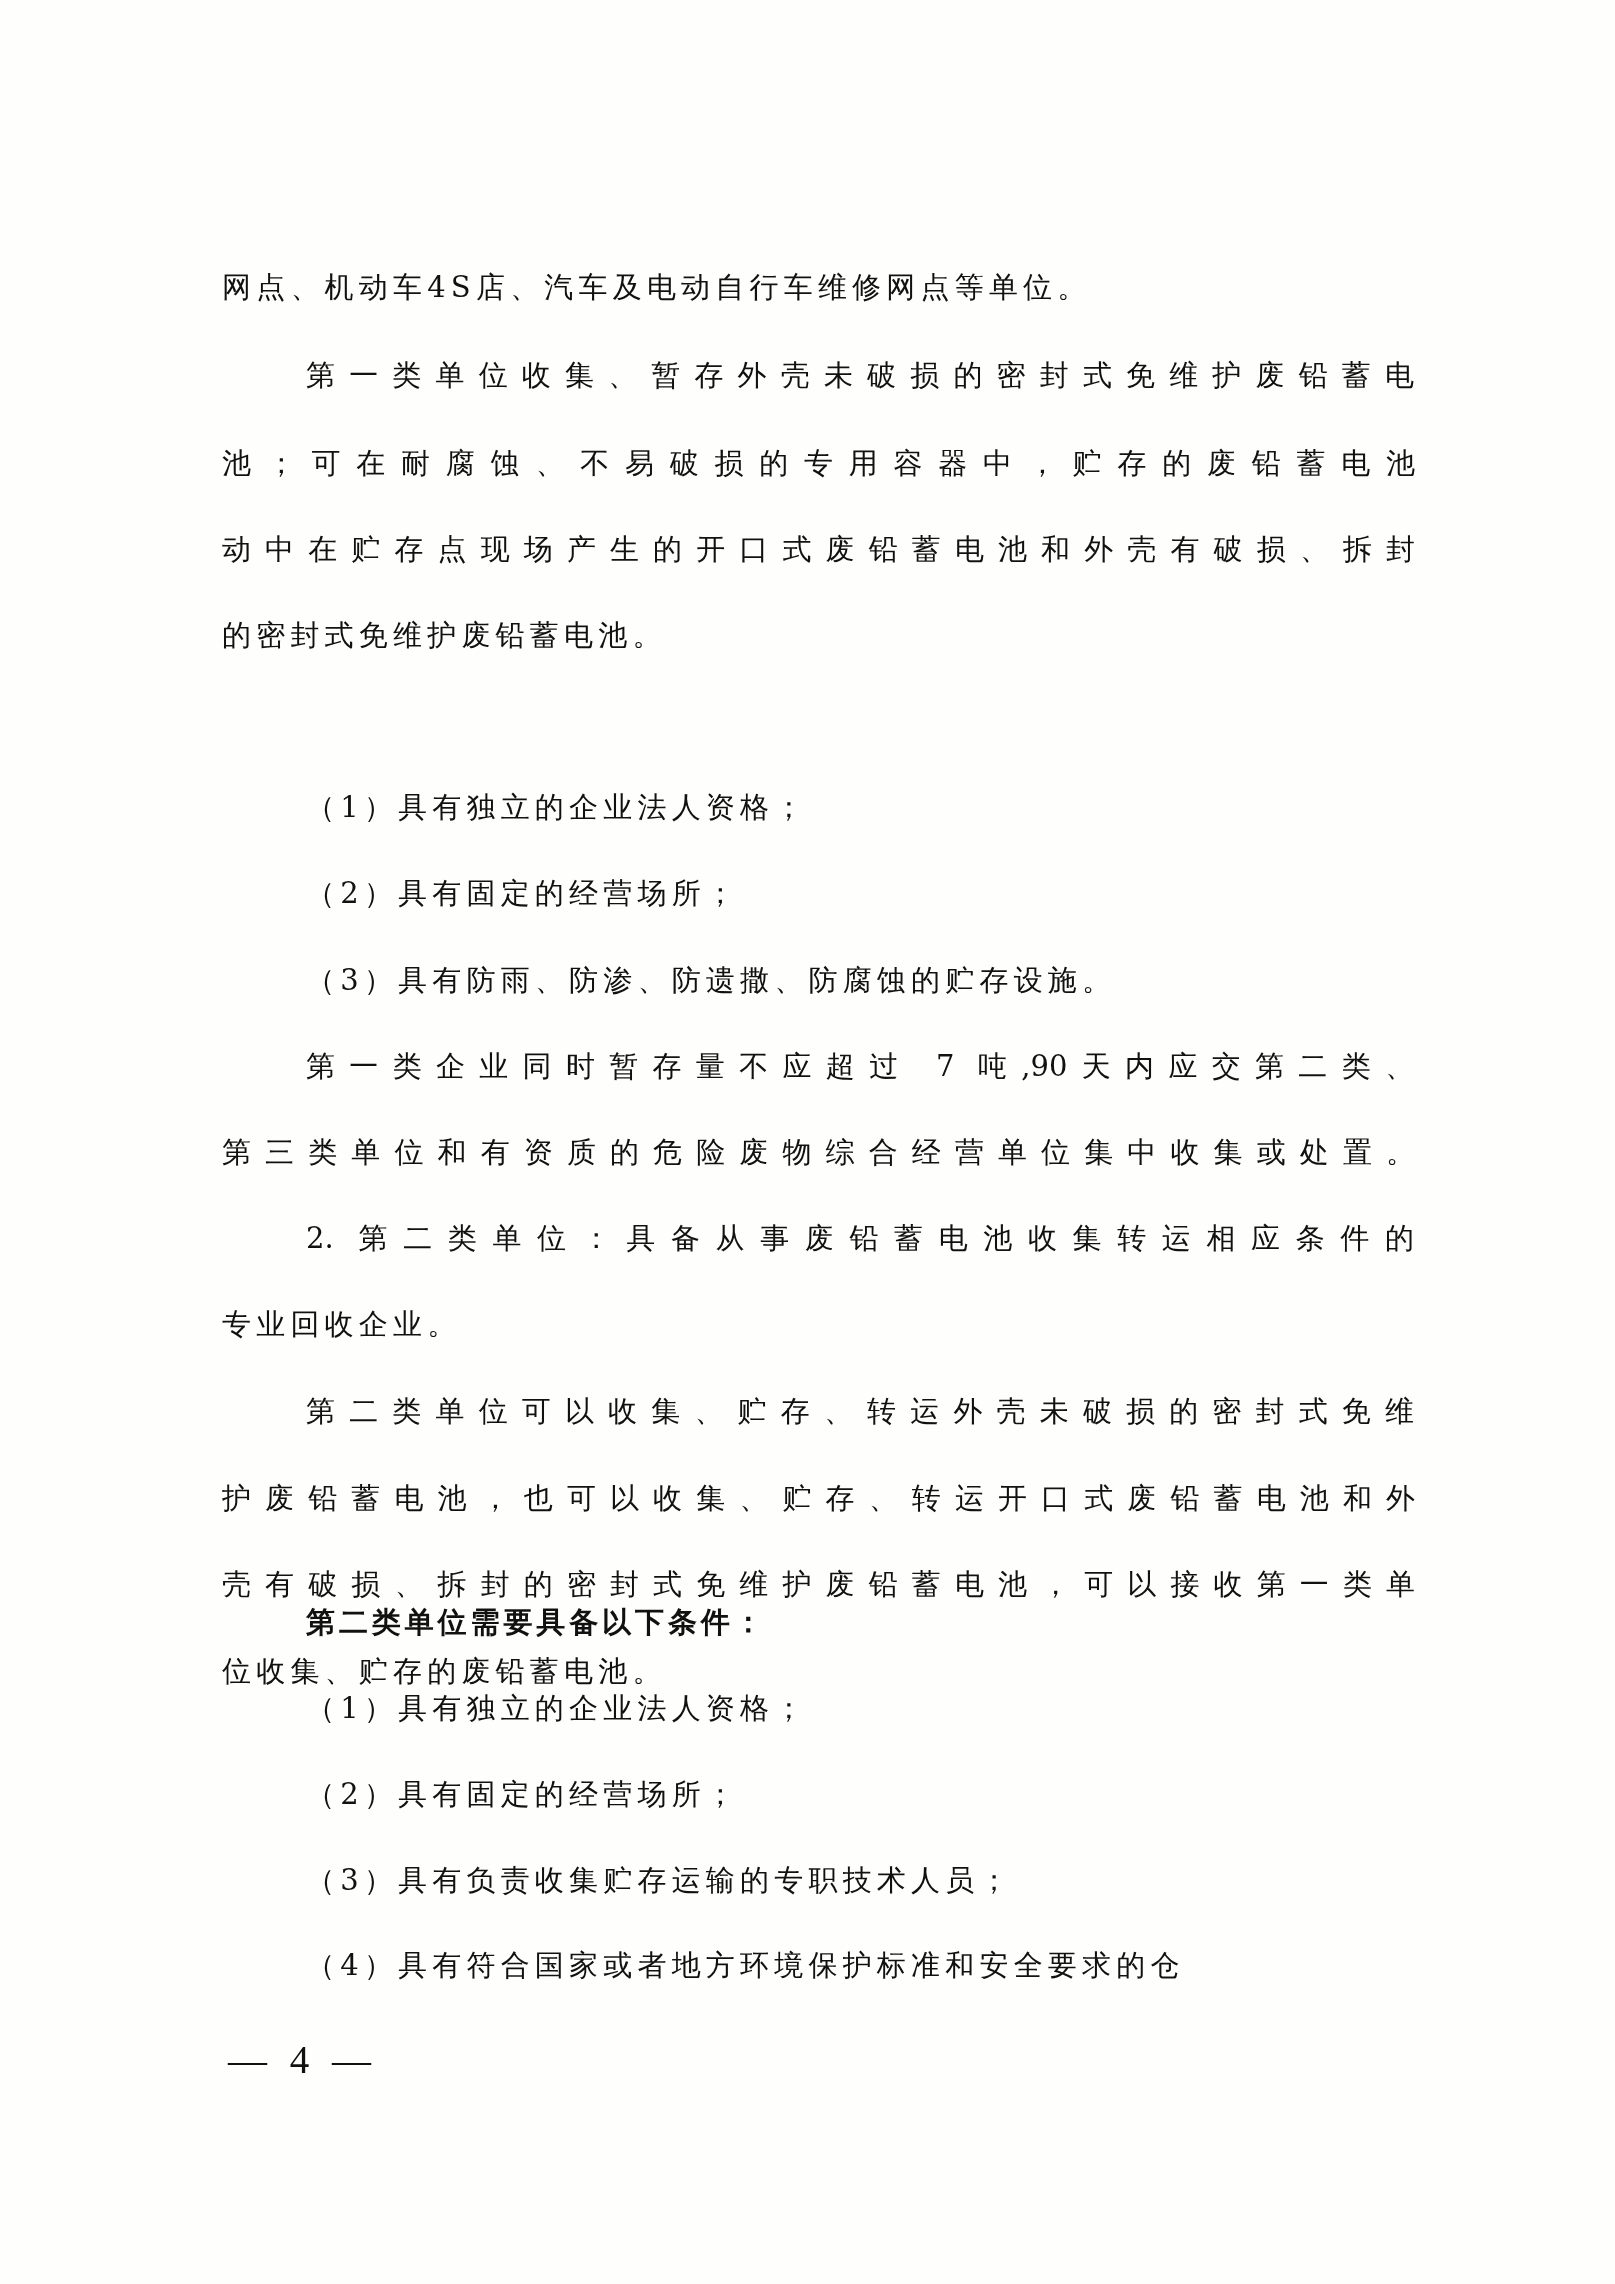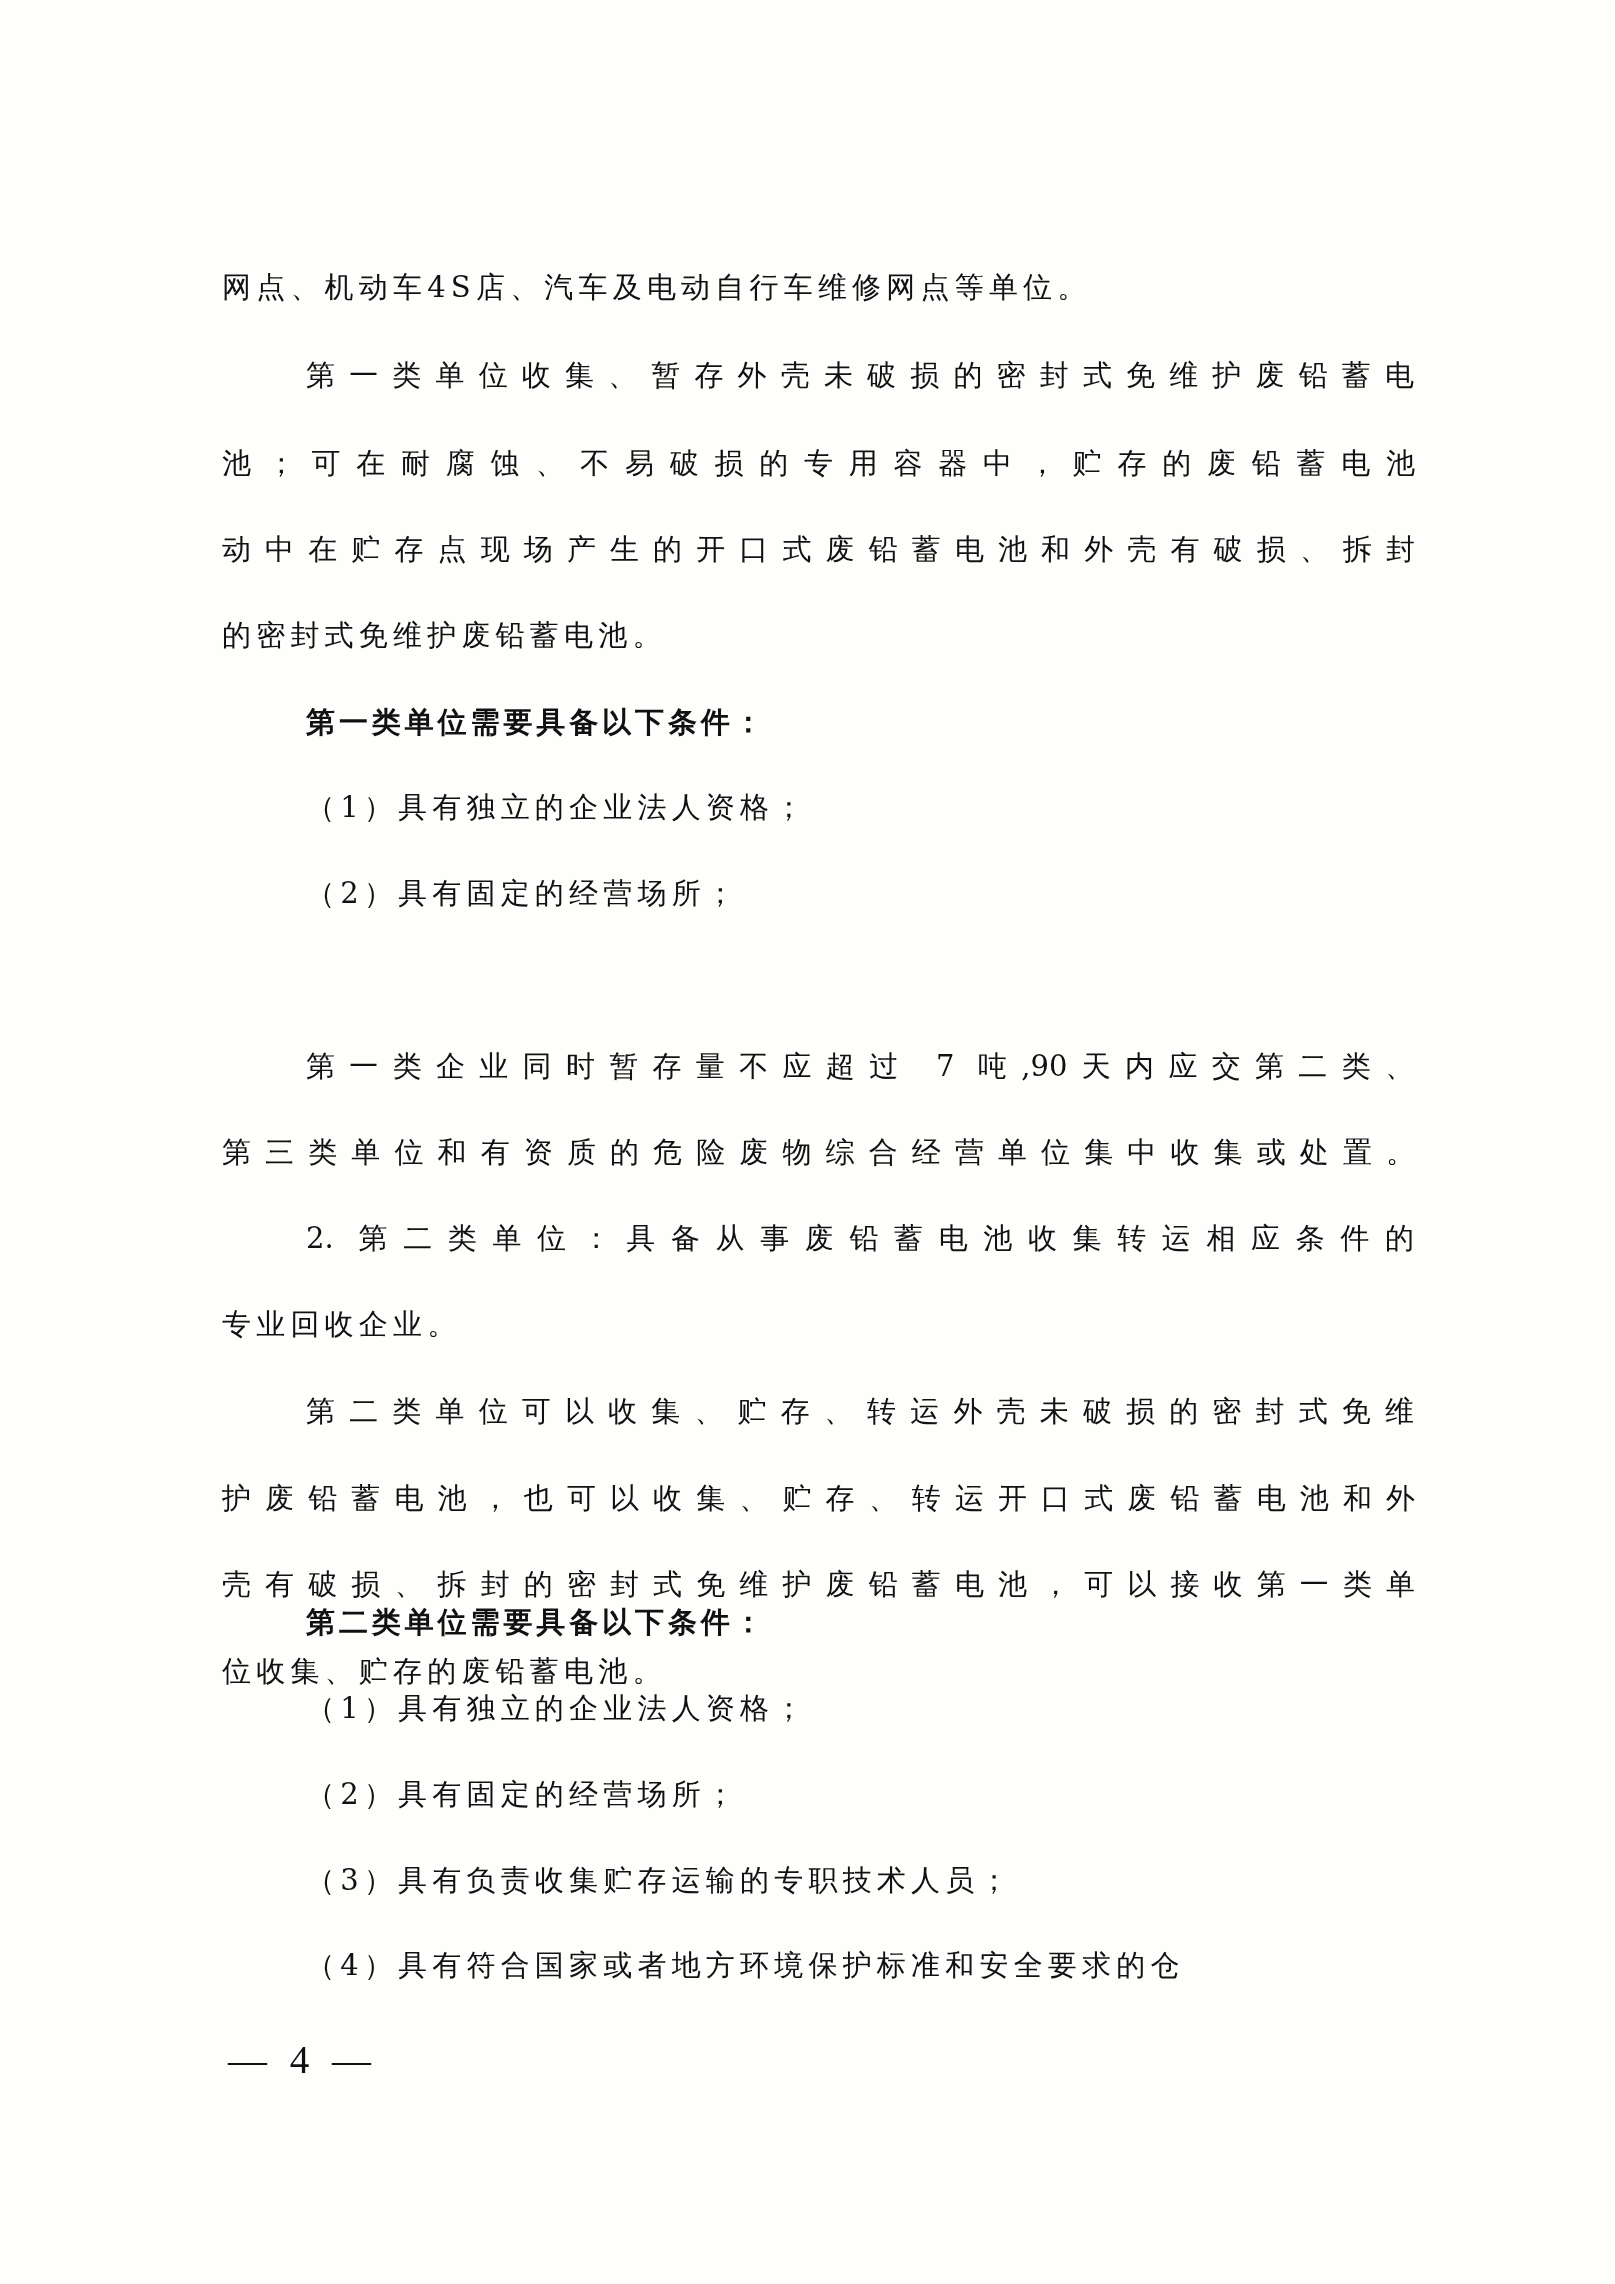"第一类单位需要具备以下条件：" div.line { html: <div>第一类单位需要具备以下条件：</div> -> none }
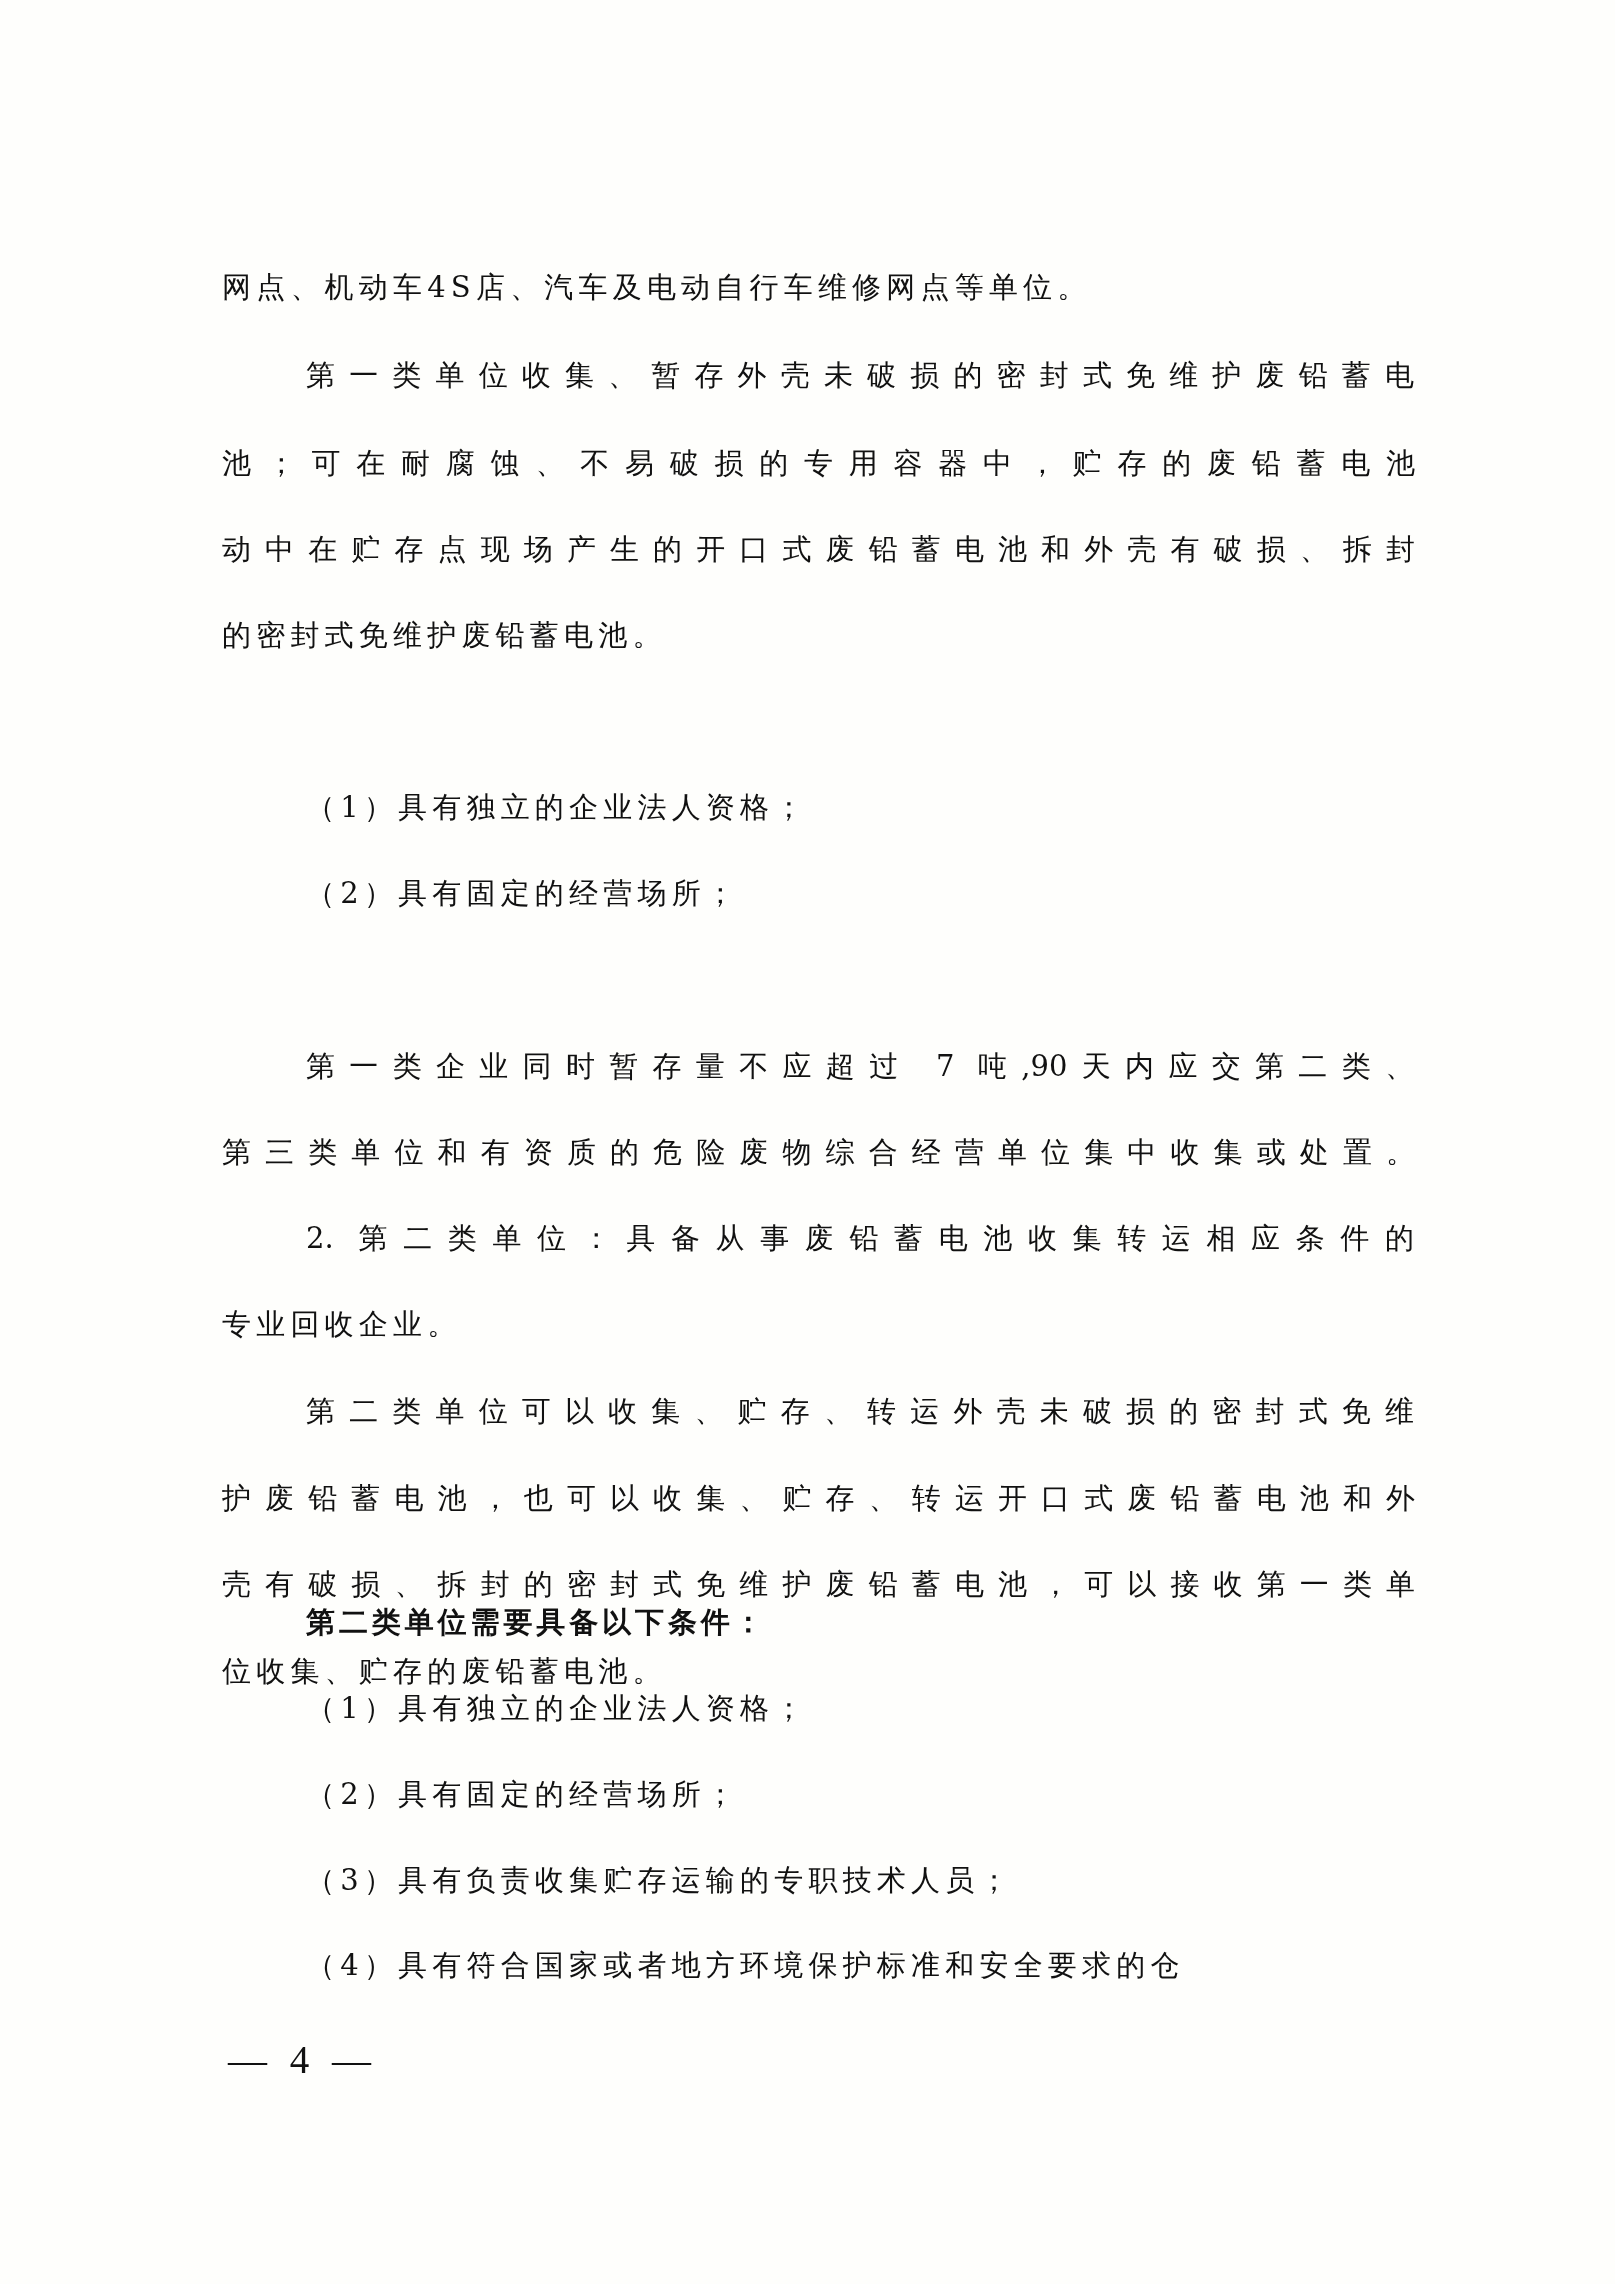"（3）具有防雨、防渗、防遗撒、防腐蚀的贮存设施。" div.line { html: none -> <div>（3）具有防雨、防渗、防遗撒、防腐蚀的贮存设施。</div> }
